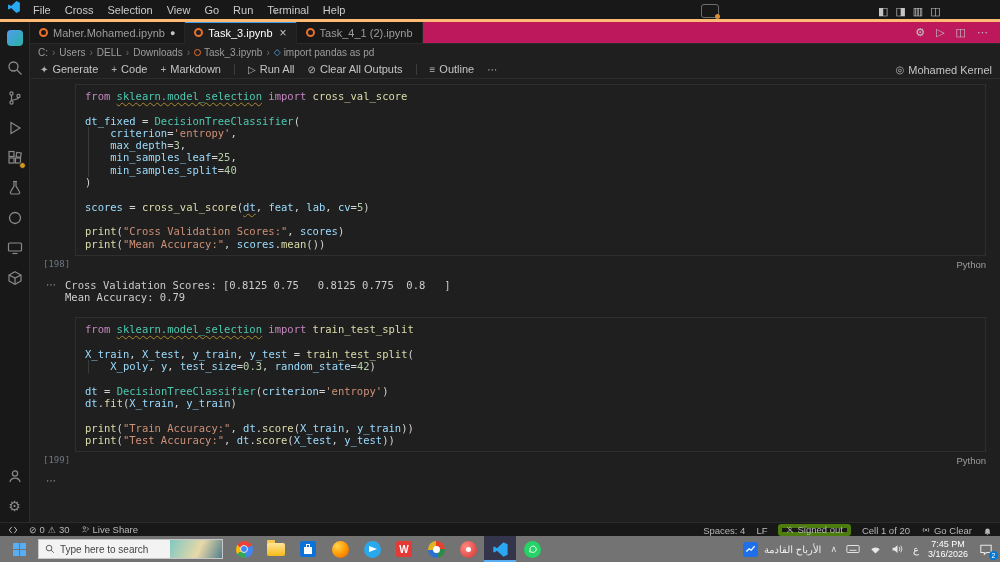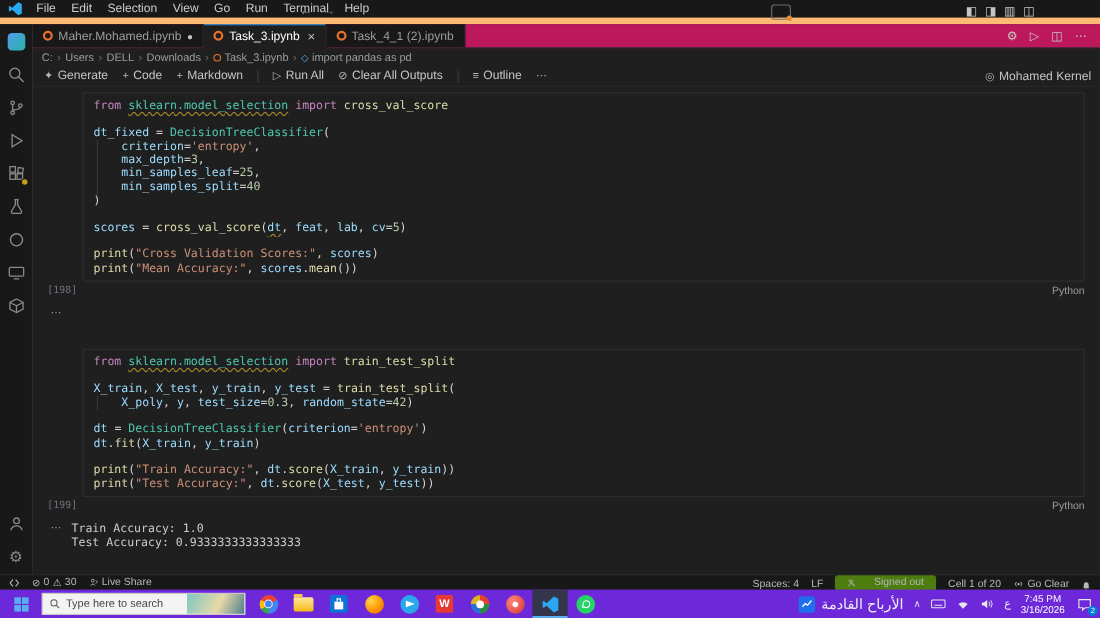"File" .titlebar { align-items: center -> flex-start; border-bottom: 6px solid #fdba74 -> 3px solid #fdba74 }
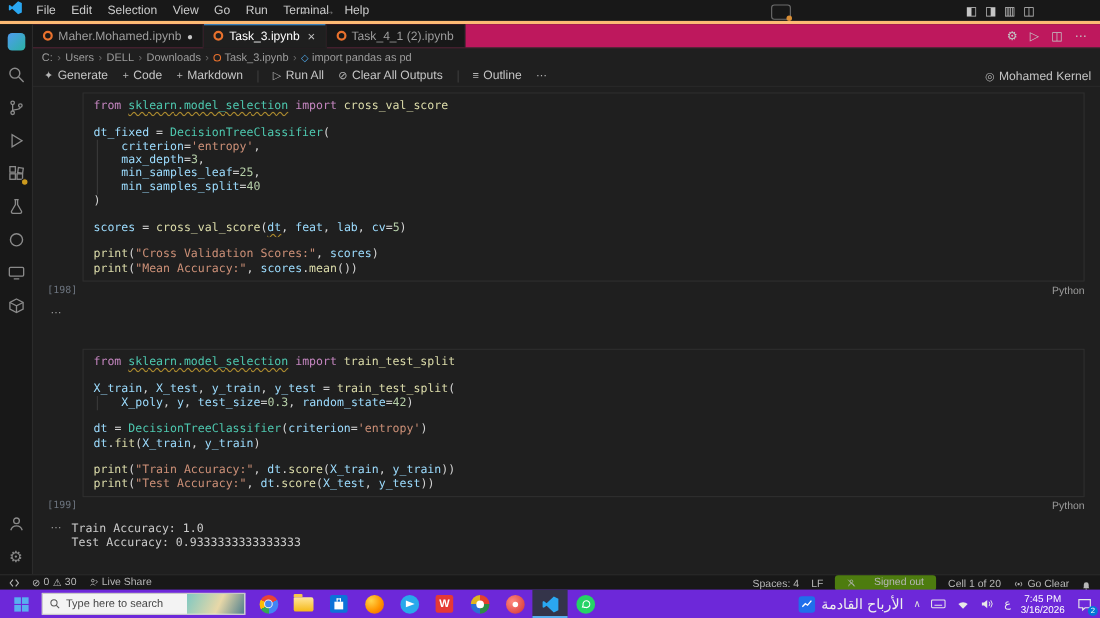"Edit" span.menu { text: Edit -> Cross }
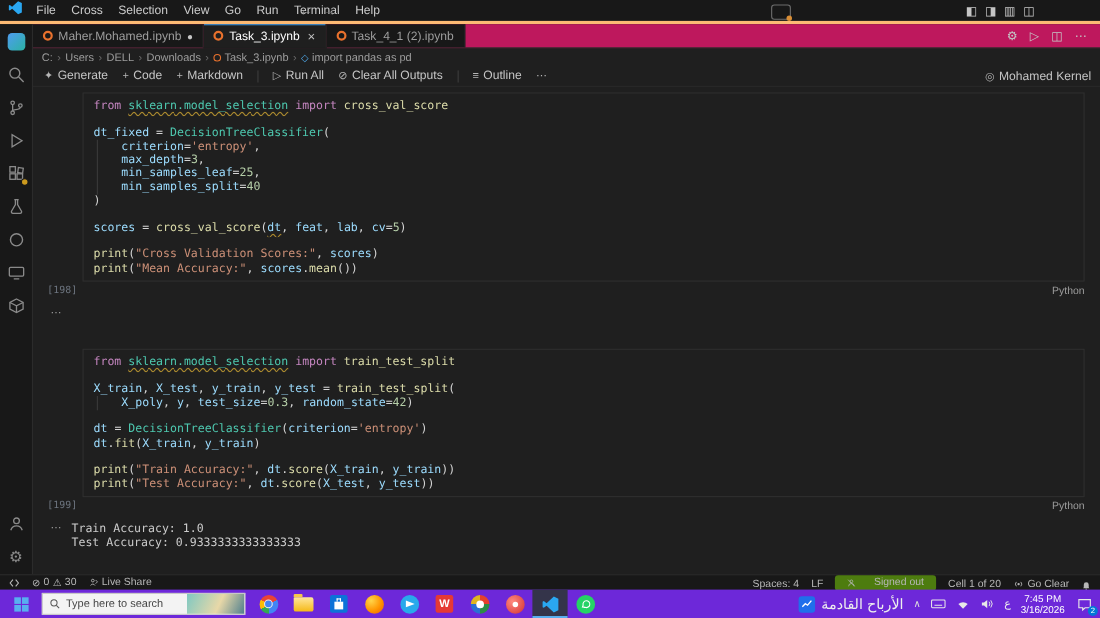"Cross Validation Scores: [0.8125 0.75" div.outtext { html: none -> <div><div>Cross Validation Scores: [0.8125 0.75 0.8125 0.775 0.8 ]</div><div>Mean Accuracy: 0.79</div></div> }
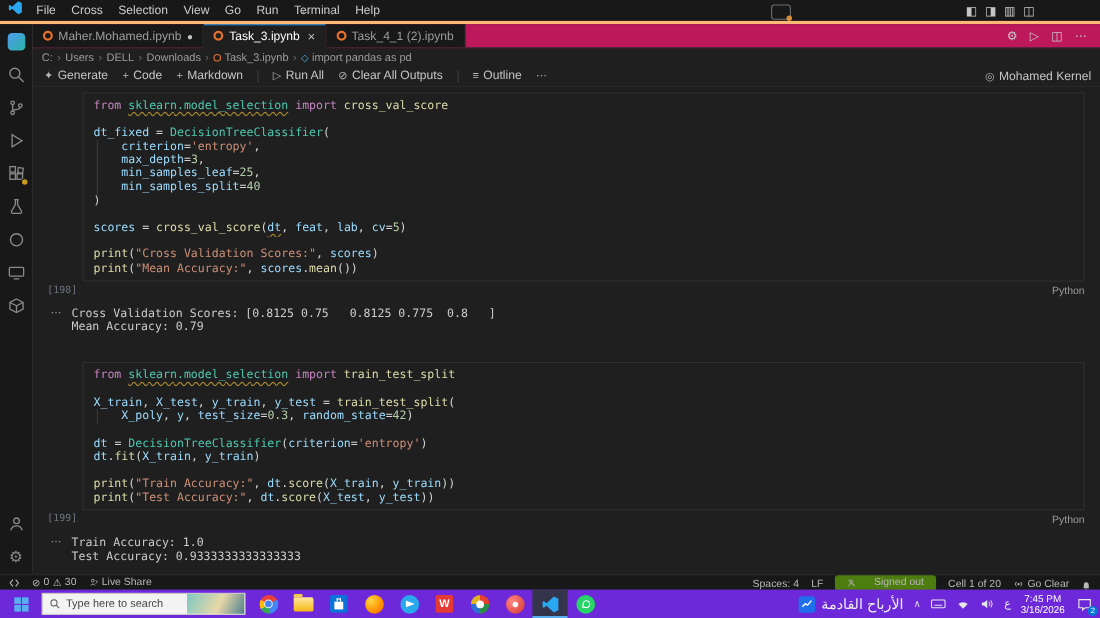"from sklearn.model_selection import train_test_split" .cell.second { margin-top: 26px -> 14px }
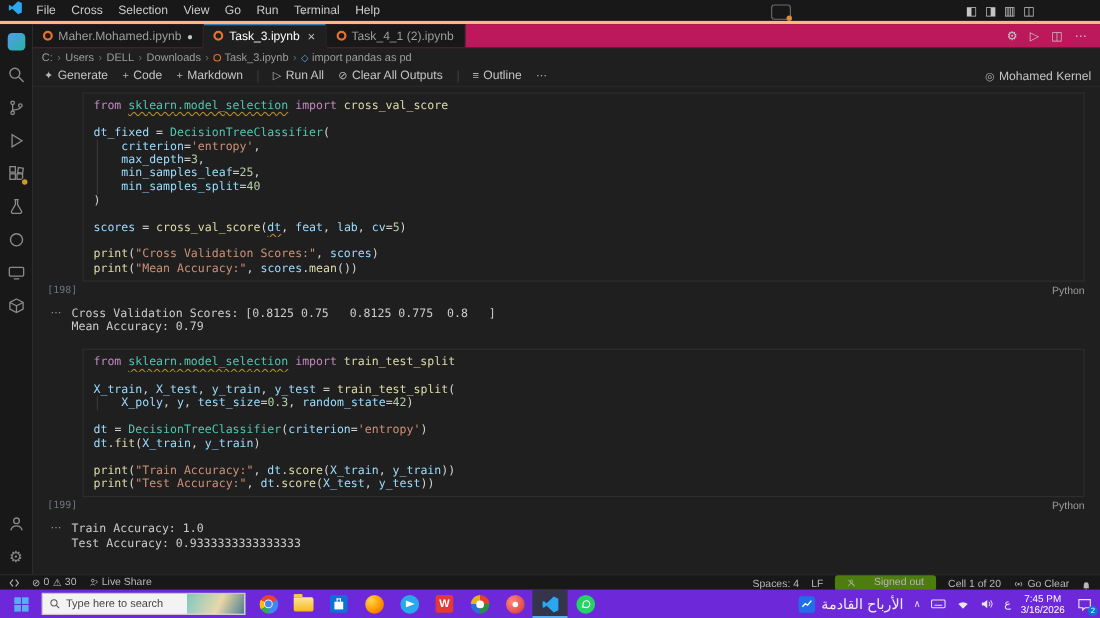"Train Accuracy: 1.0" div.outtext { html: <div><div>Train Accuracy: 1.0</div><div>Test Accuracy: 0.9333333333333333</div></div> -> none }
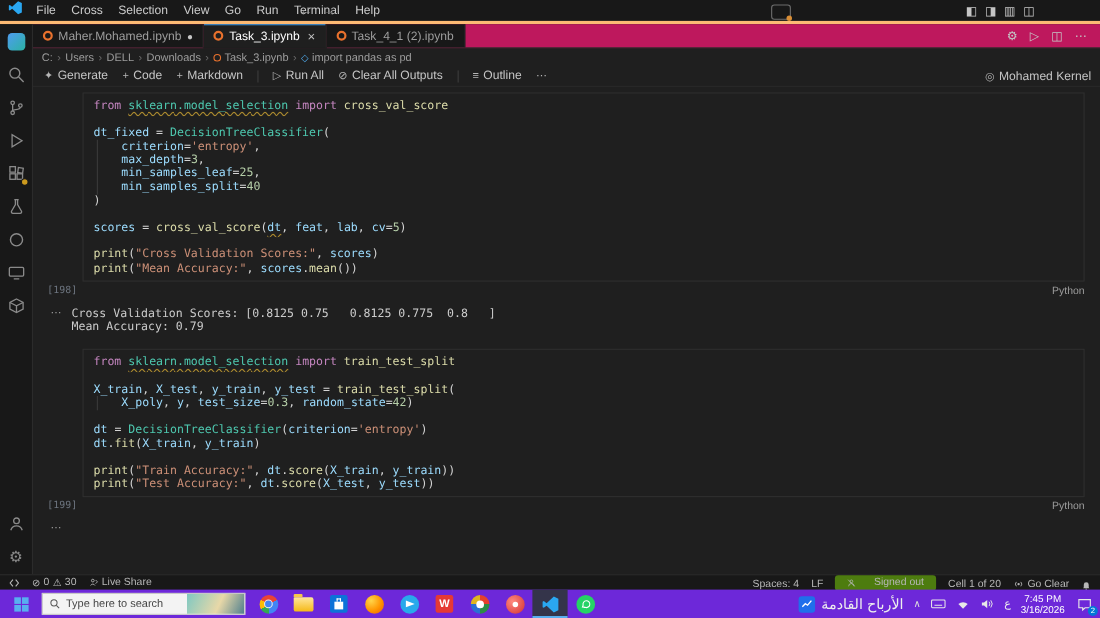"Signed out" .signedout { border: 7px solid #4d7c0f -> 4px solid #4d7c0f; gap: 16px -> 3px }
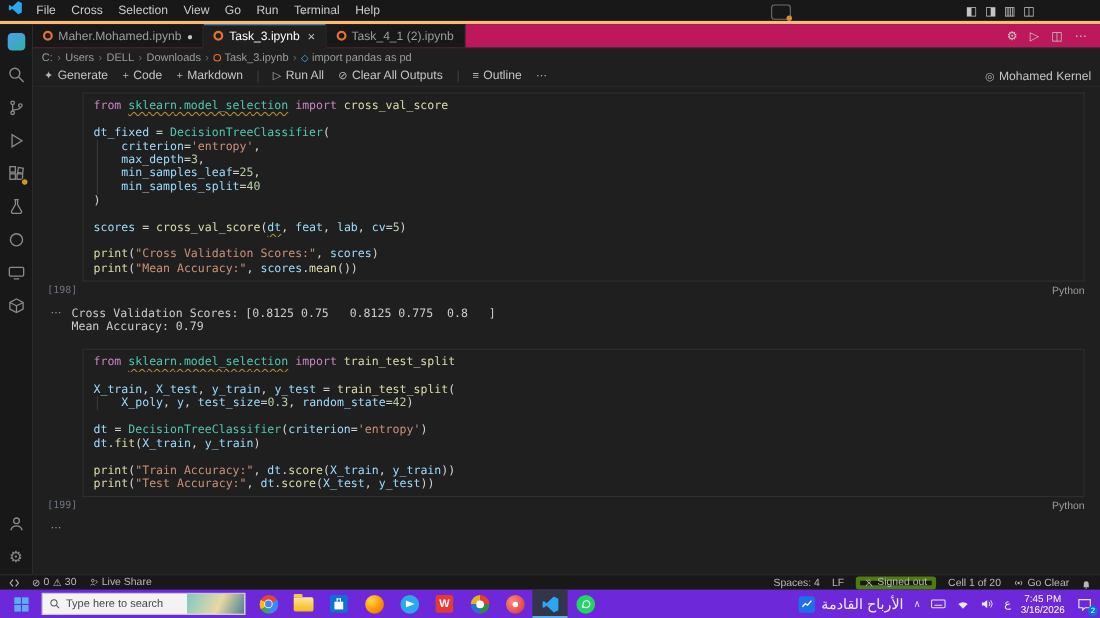"Type here to search" .taskbar { background: #6d28d9 -> #737373 }
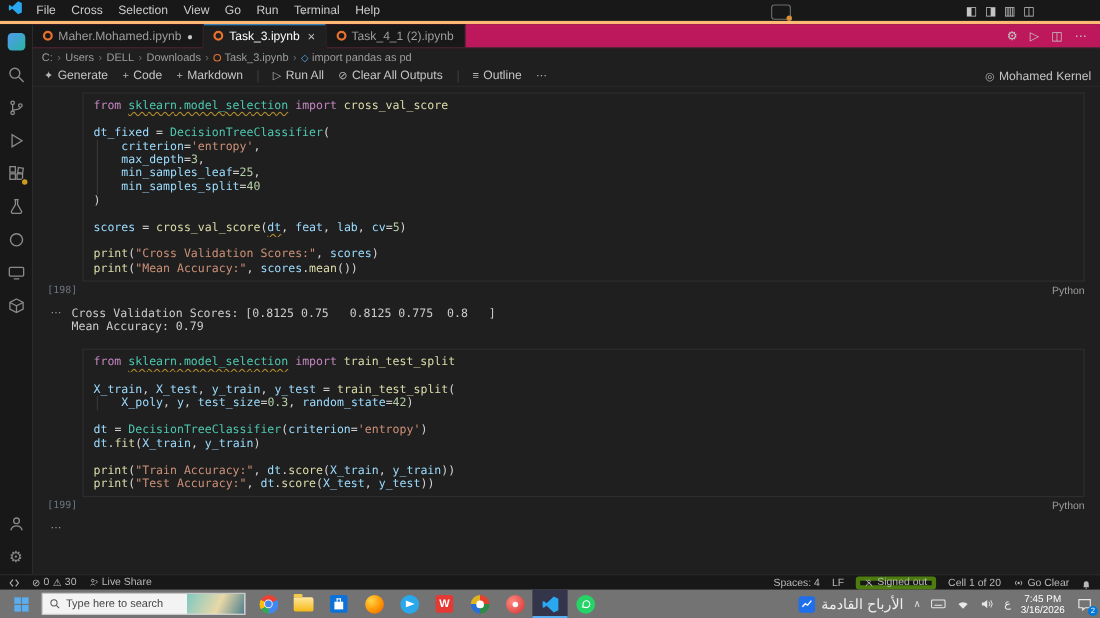"الأرباح القادمة" .wtext { font-size: 13px -> 10px }
